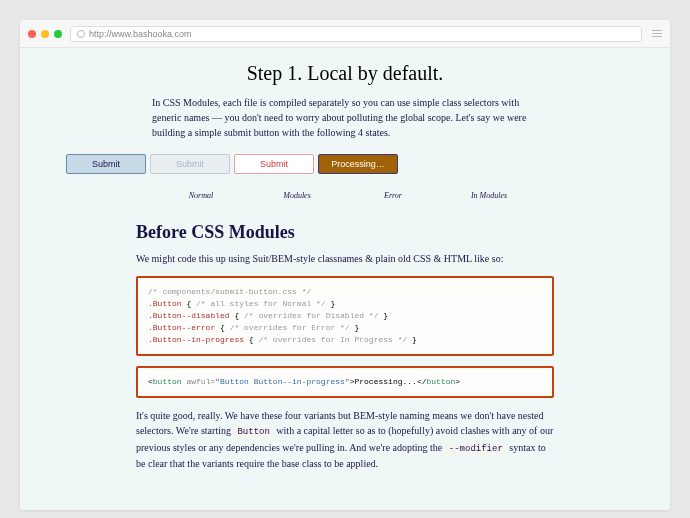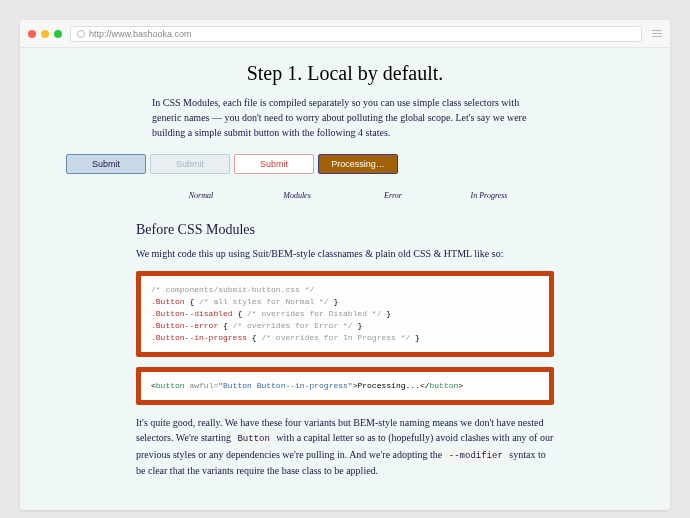"In Progress" div.demo-label { text: Progress -> Modules }
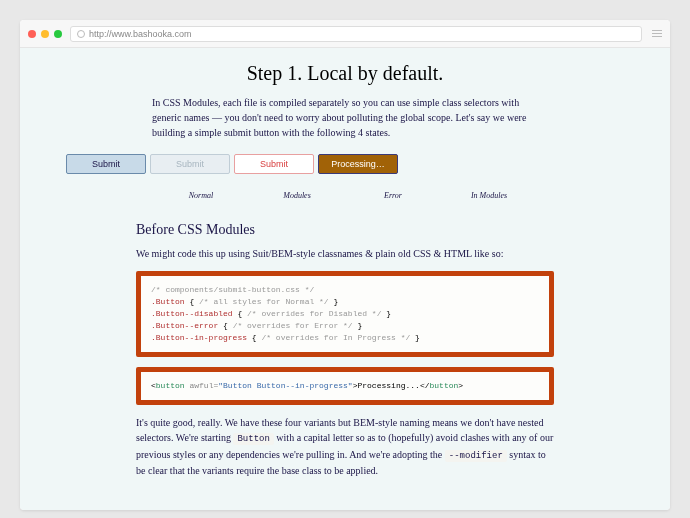"Before CSS Modules" h2 { font-size: 14px -> 18px; font-weight: normal -> bold }
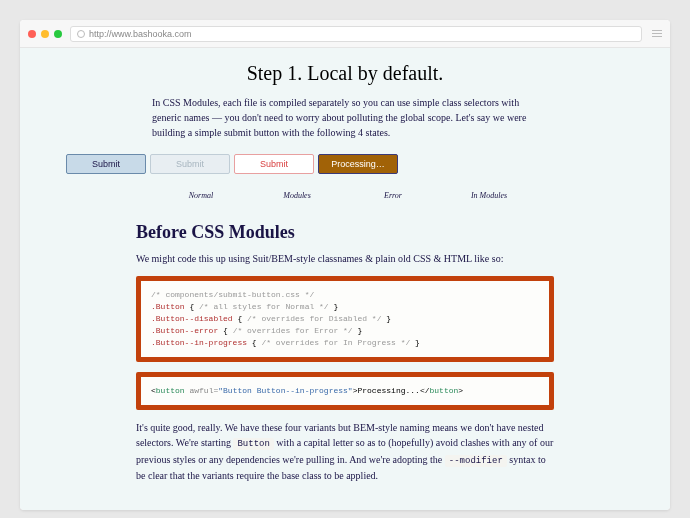"/* components/submit-button.css */" .code-block { border: 5px solid #c2410c -> 2px solid #c2410c }
